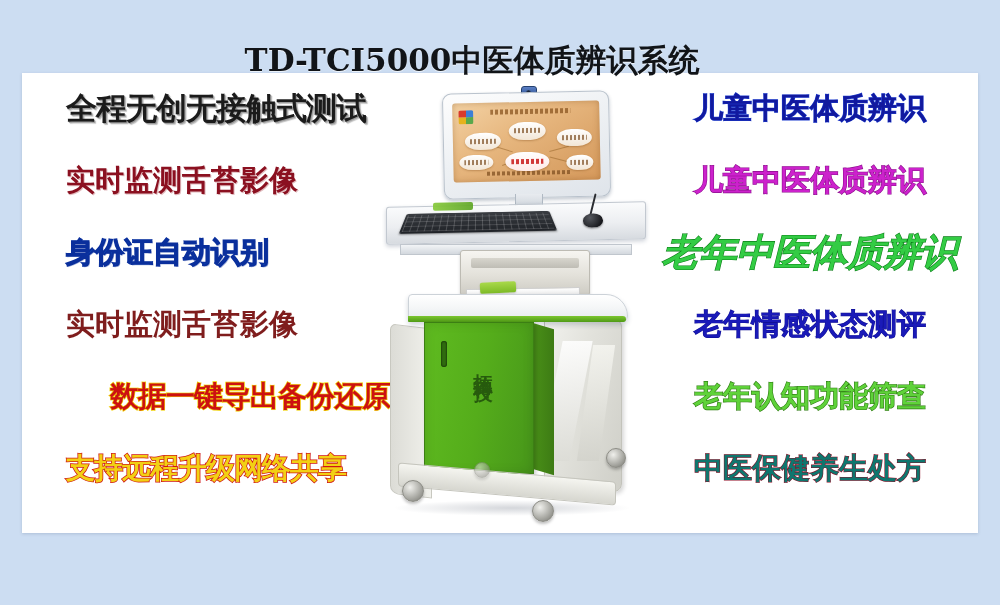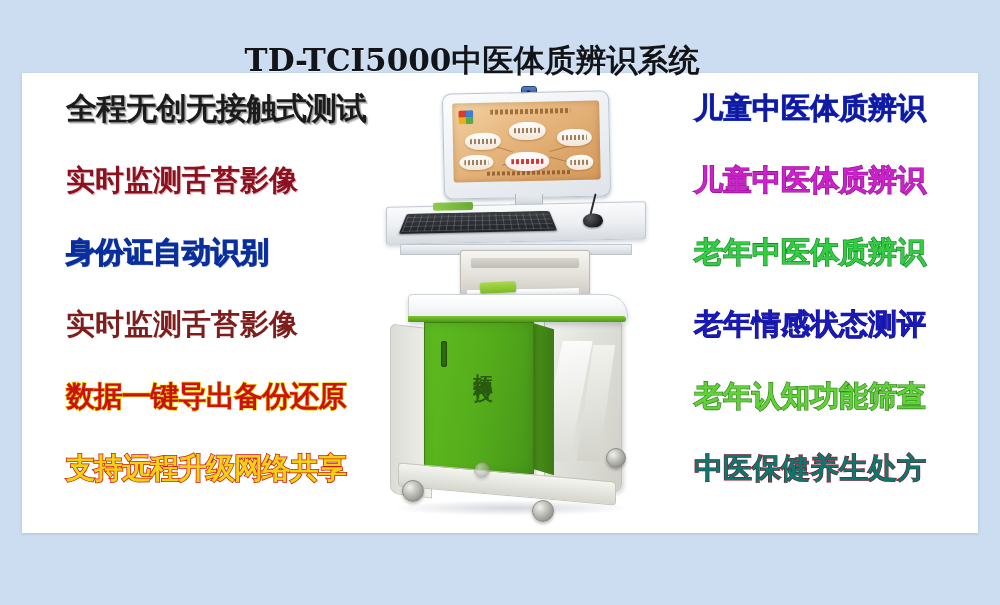"老年中医体质辨识" .r2 { font-size: 29px -> 37px; font-style: none -> italic }
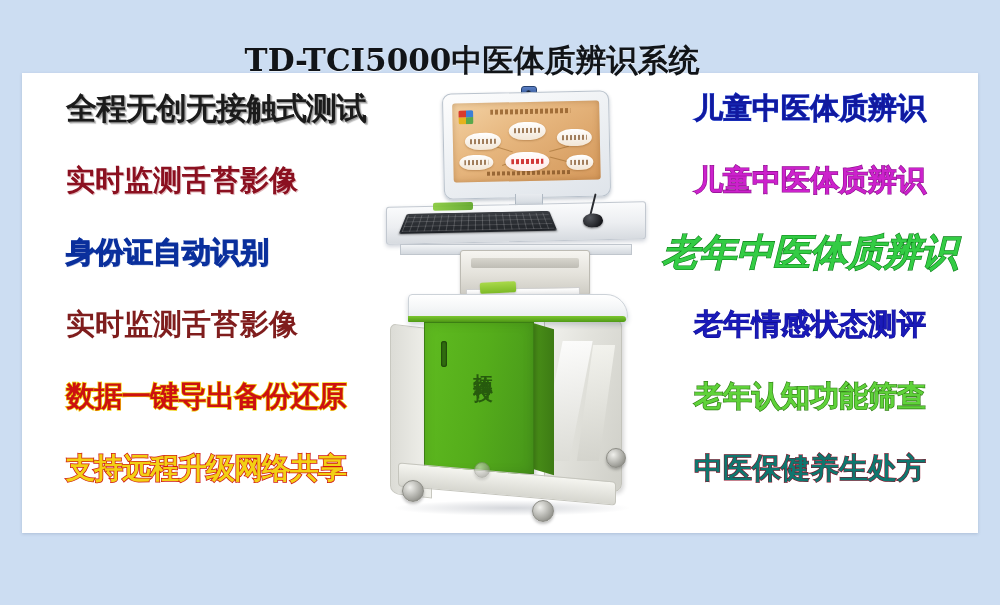"数据一键导出备份还原" .l4 { margin-left: none -> 44px }
